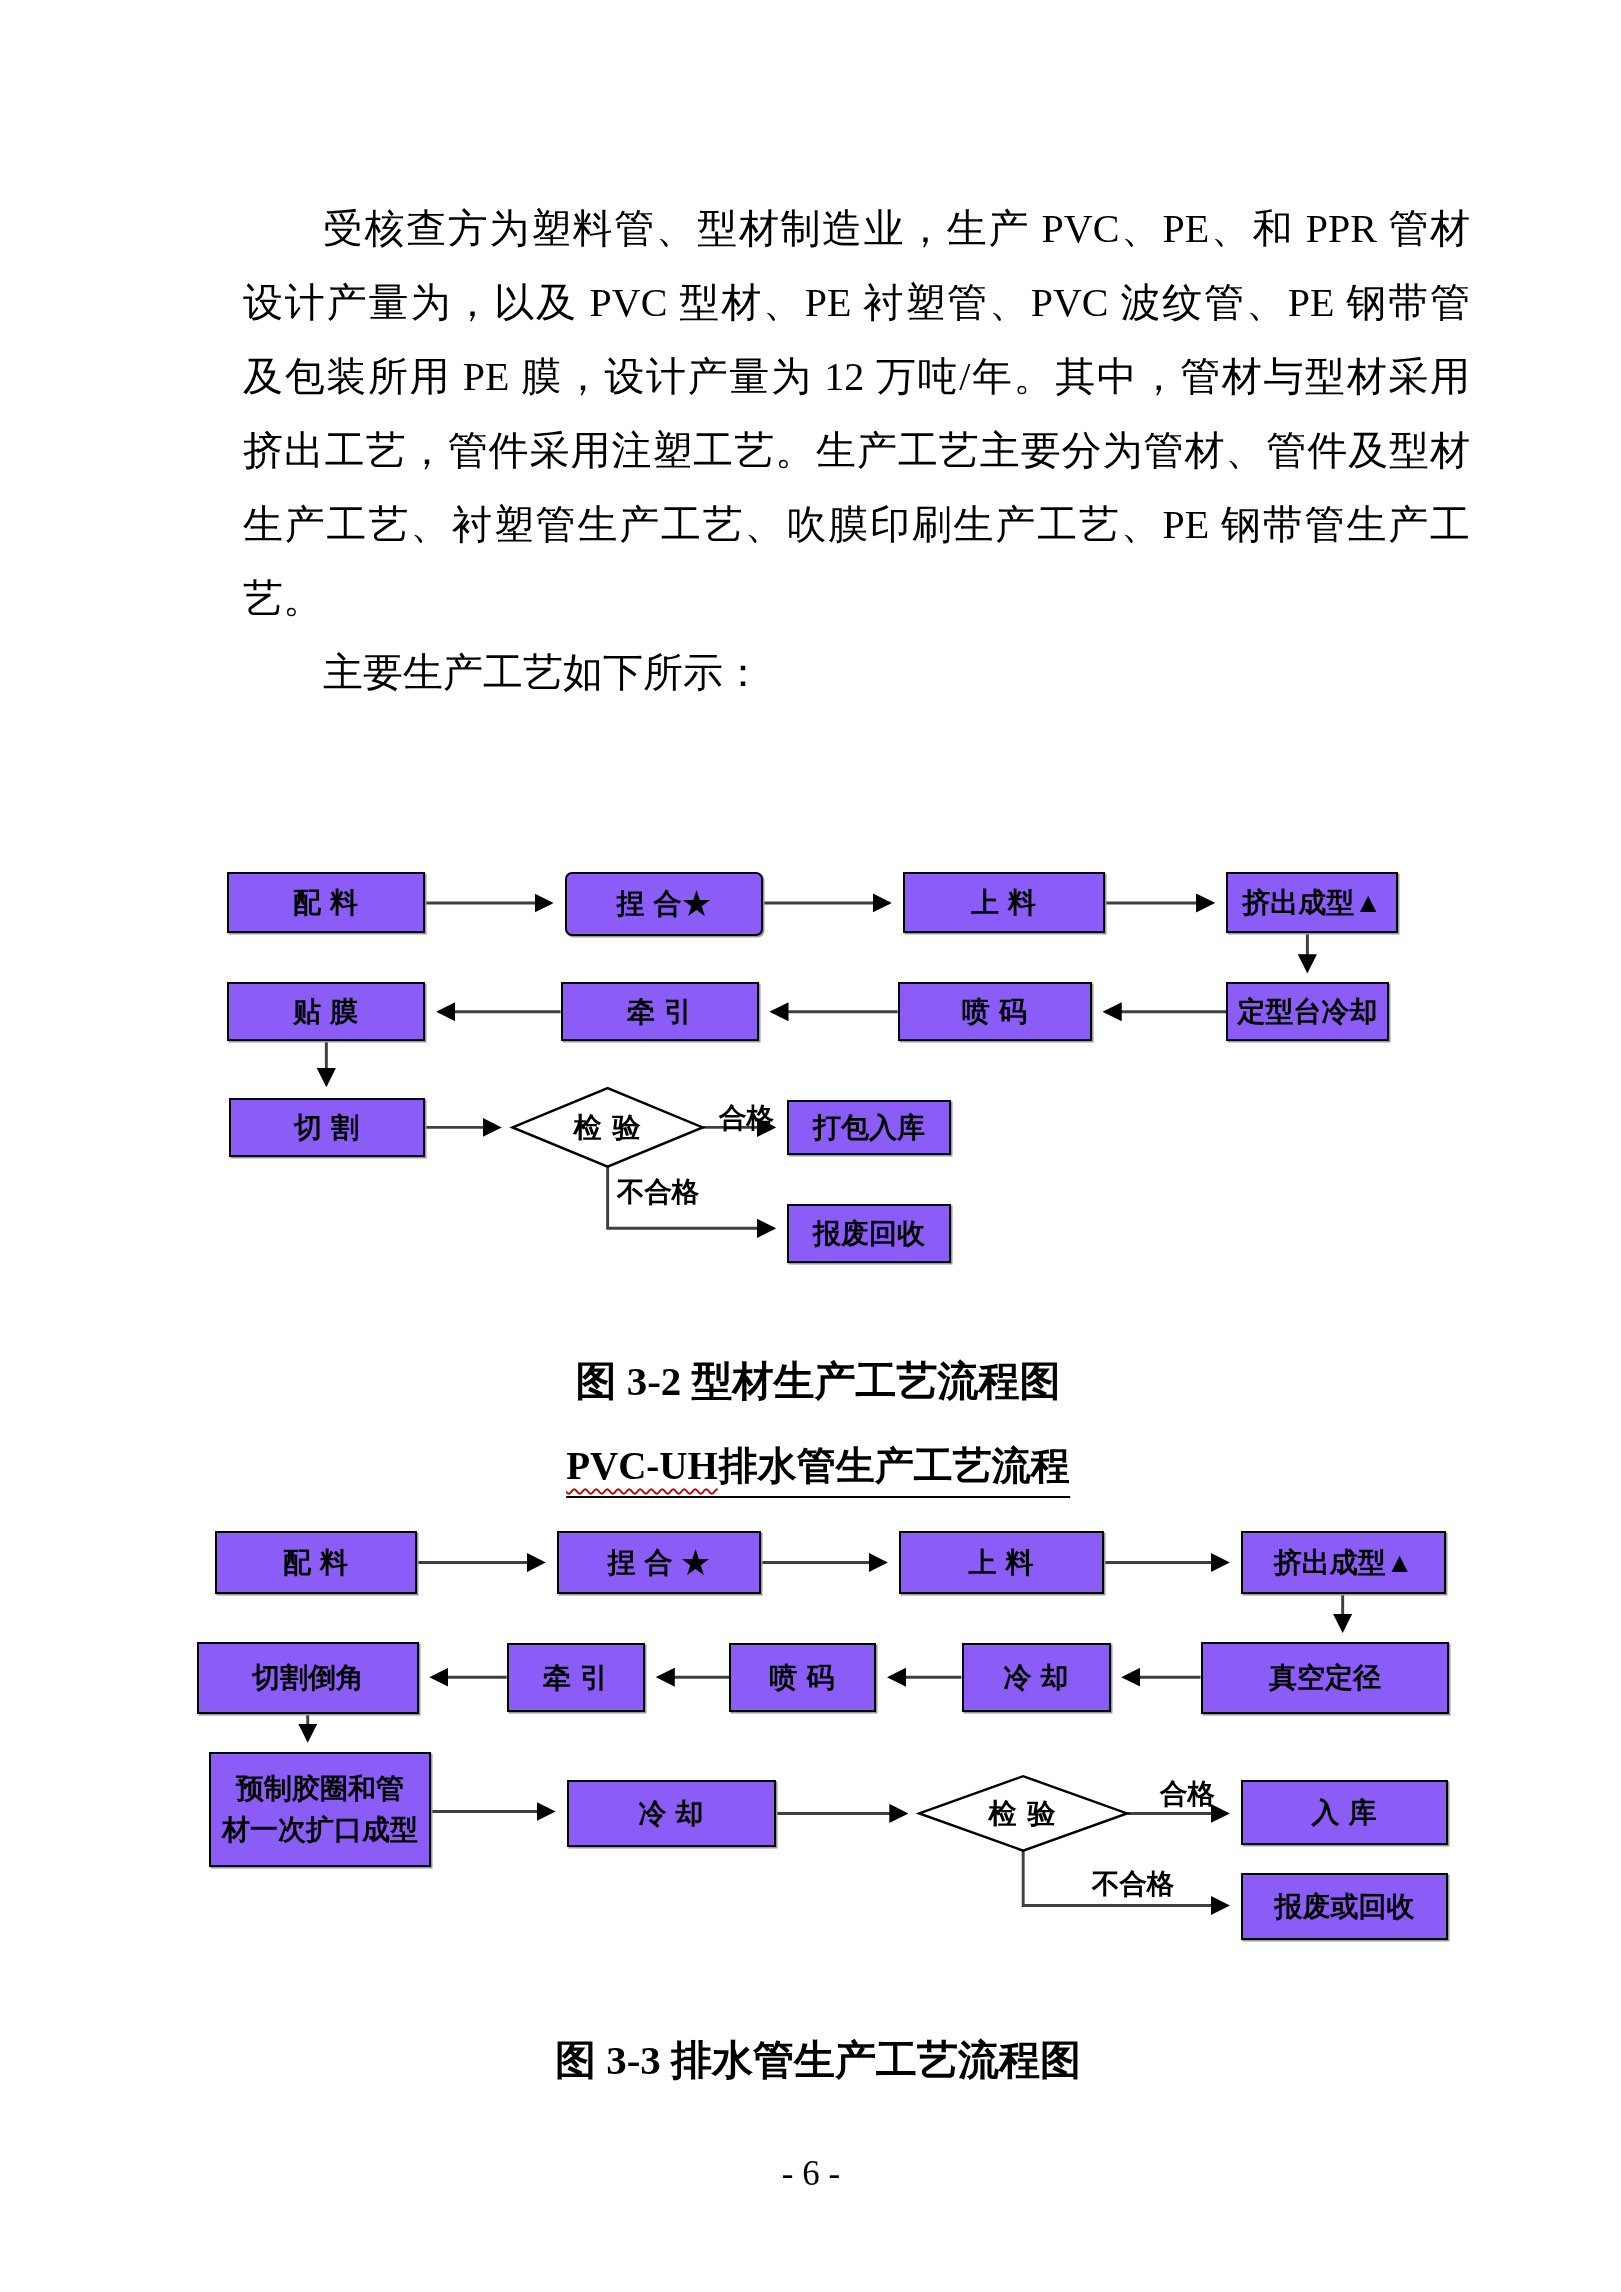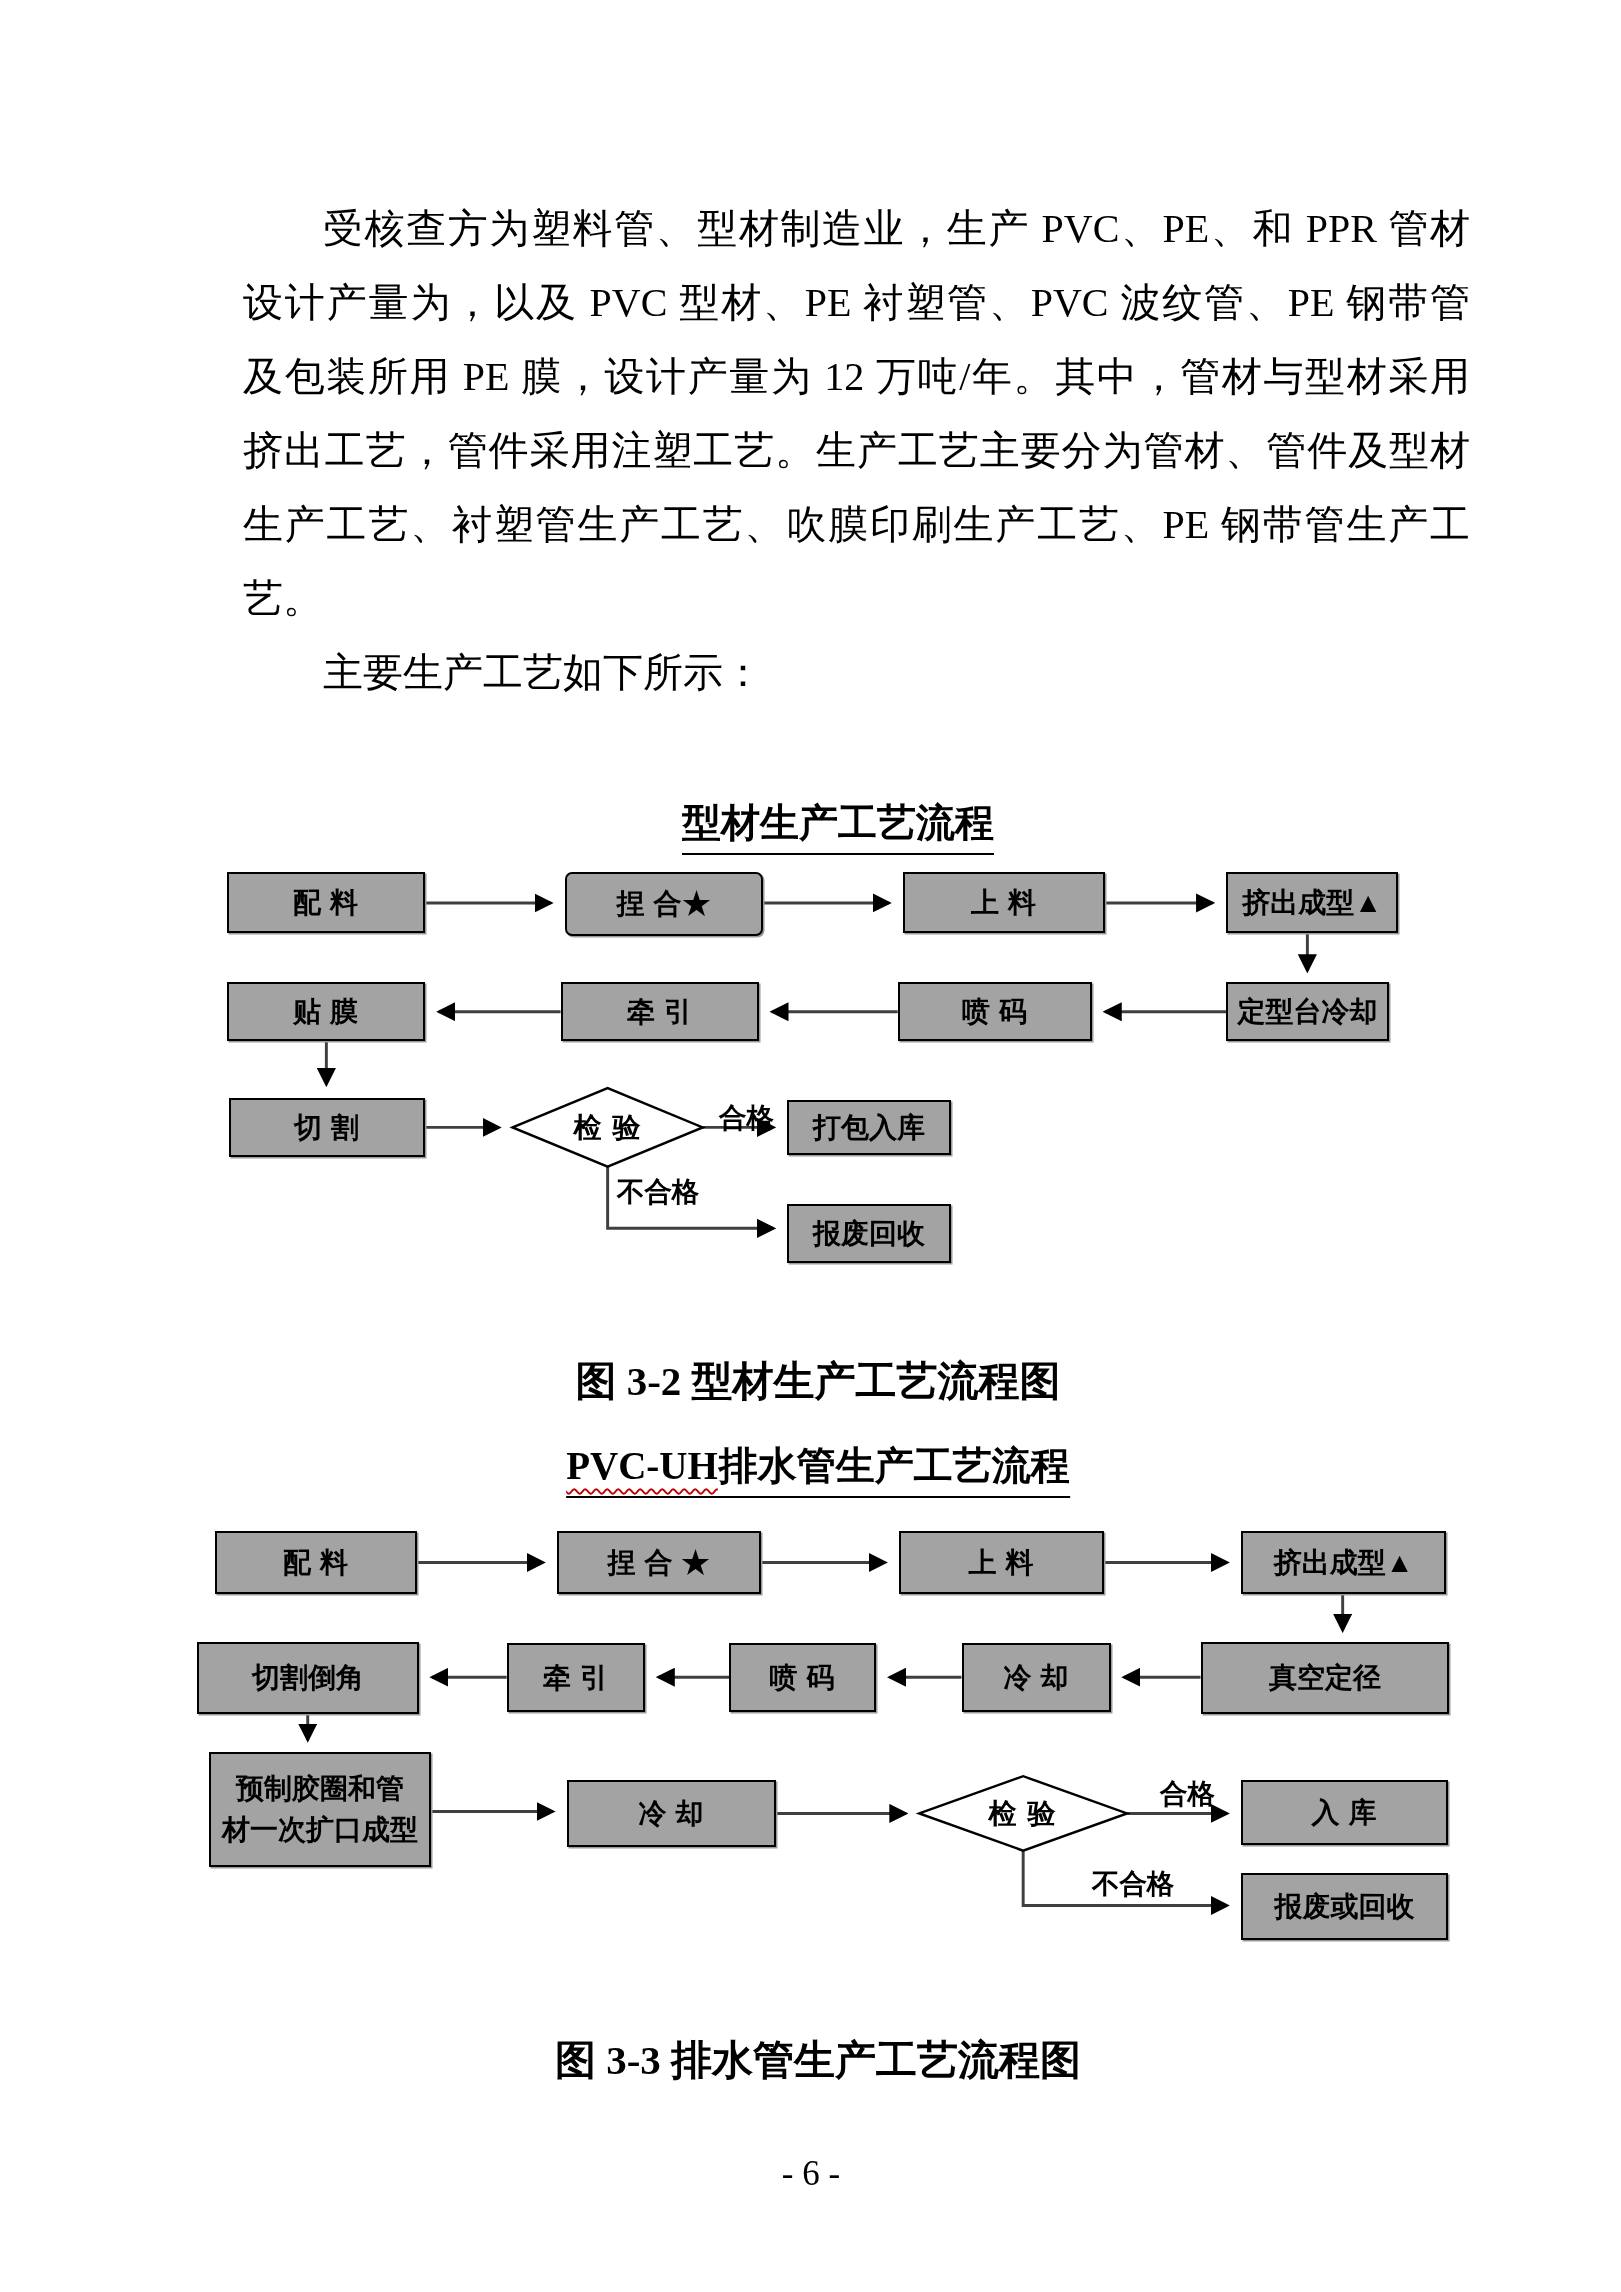"型材生产工艺流程" div.chart-title { html: <div>型材生产工艺流程</div> -> none }
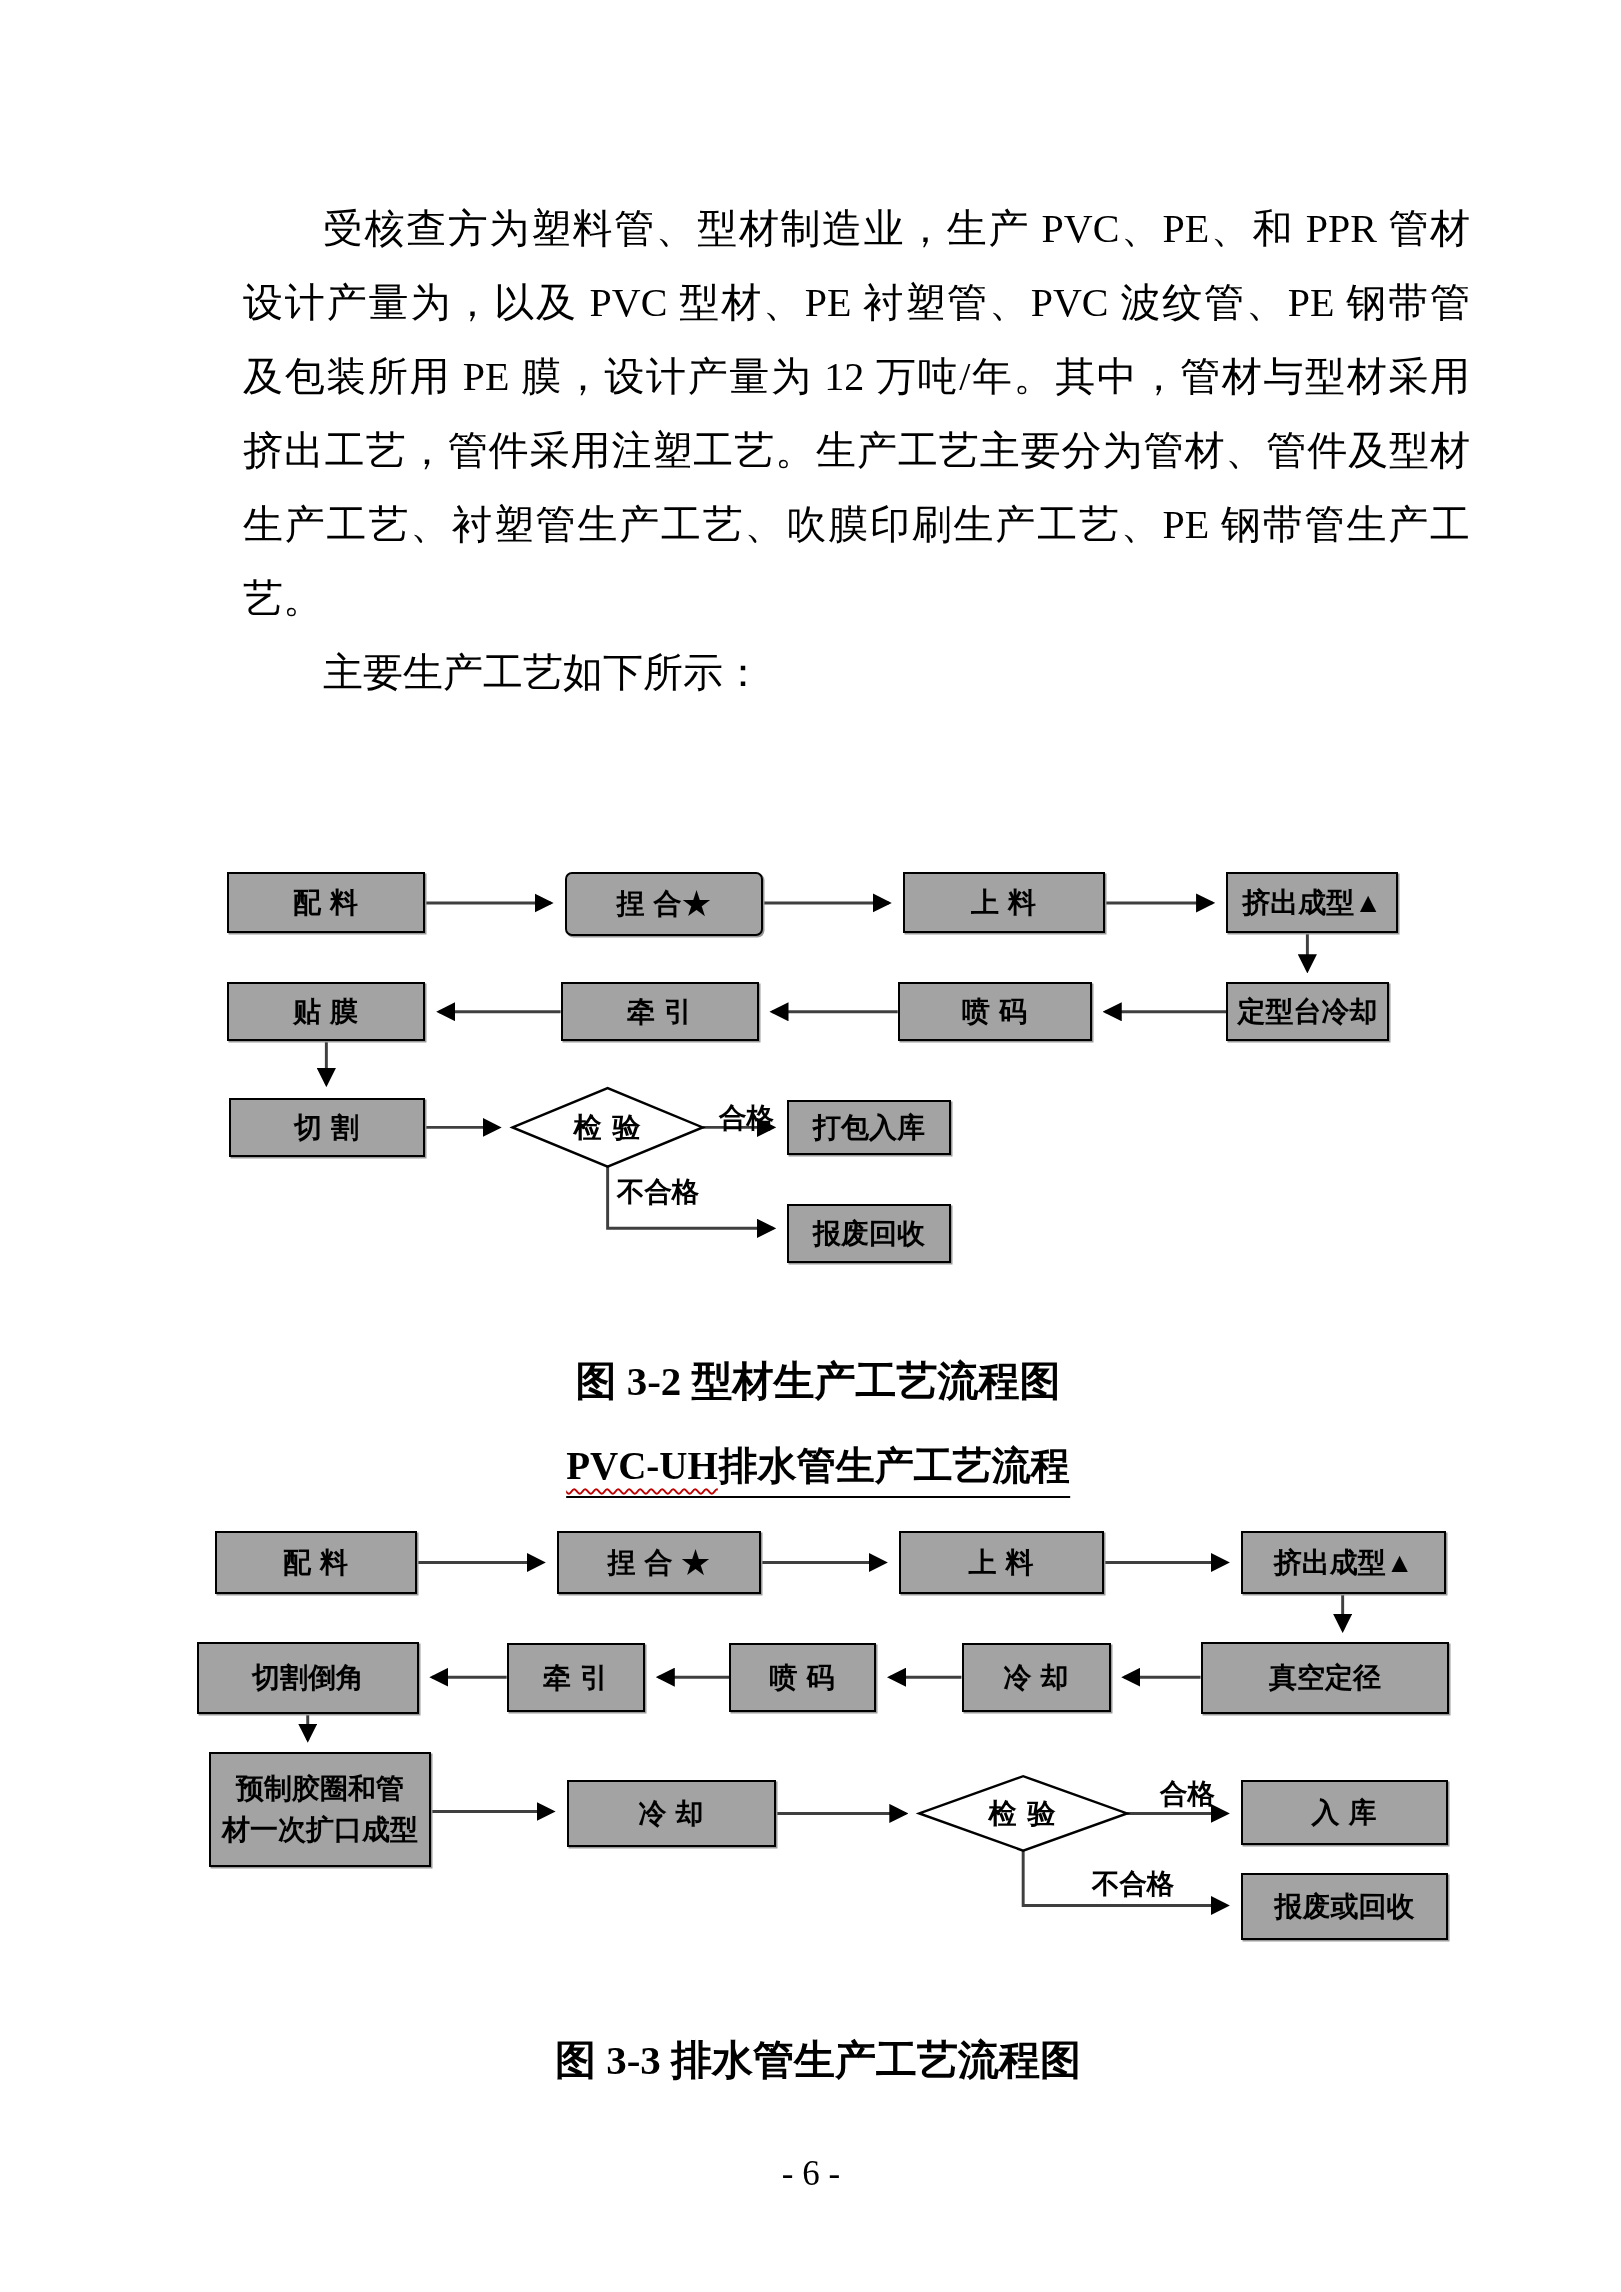"配 料" .node { background: #a3a3a3 -> #8b5cf6 }
